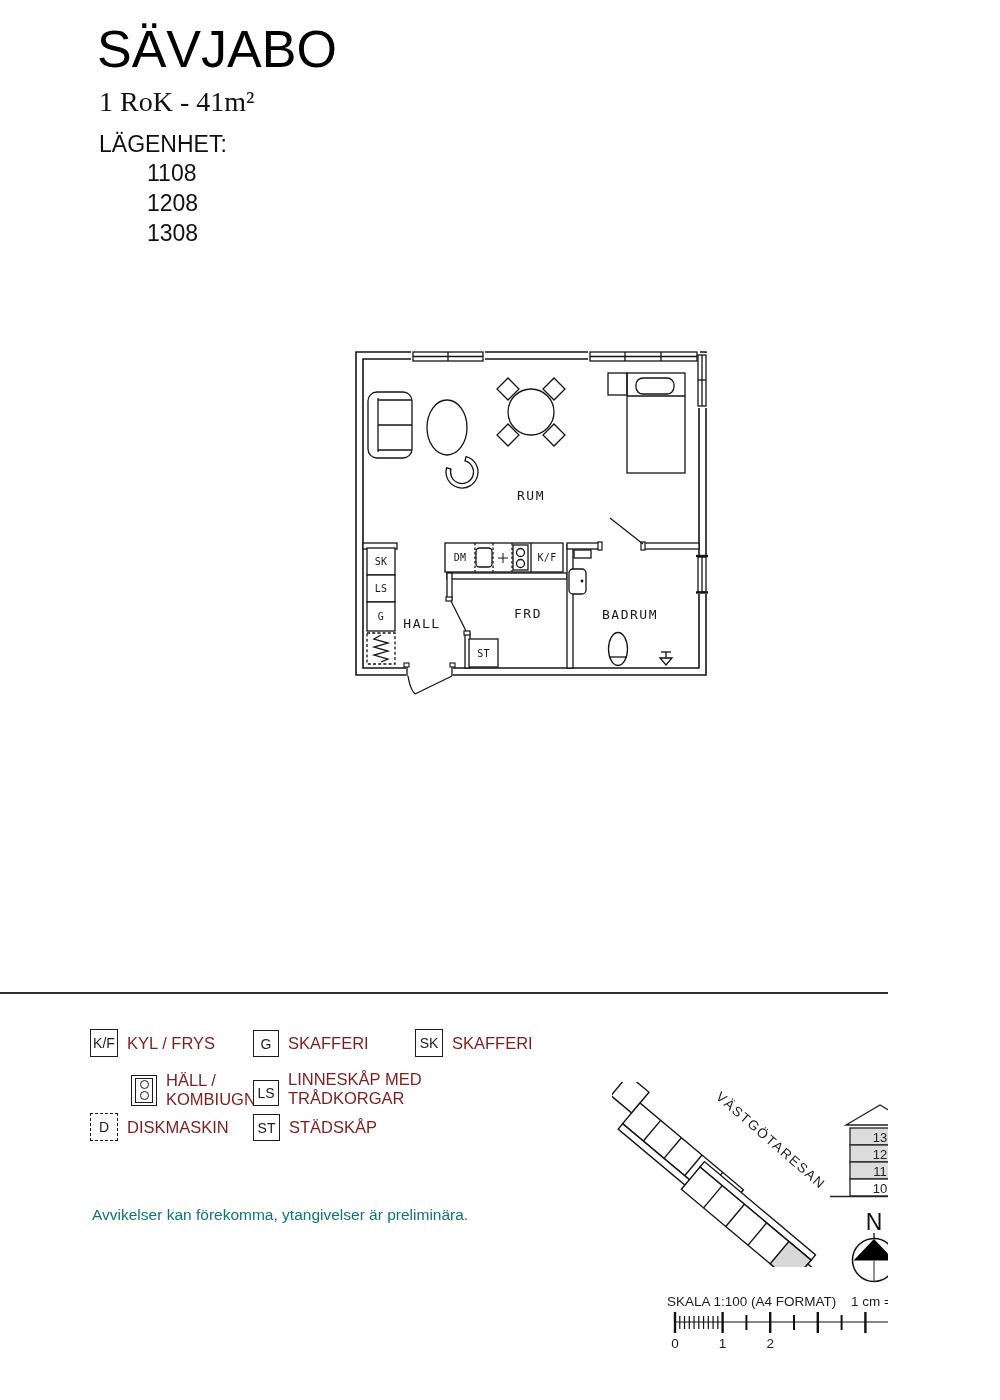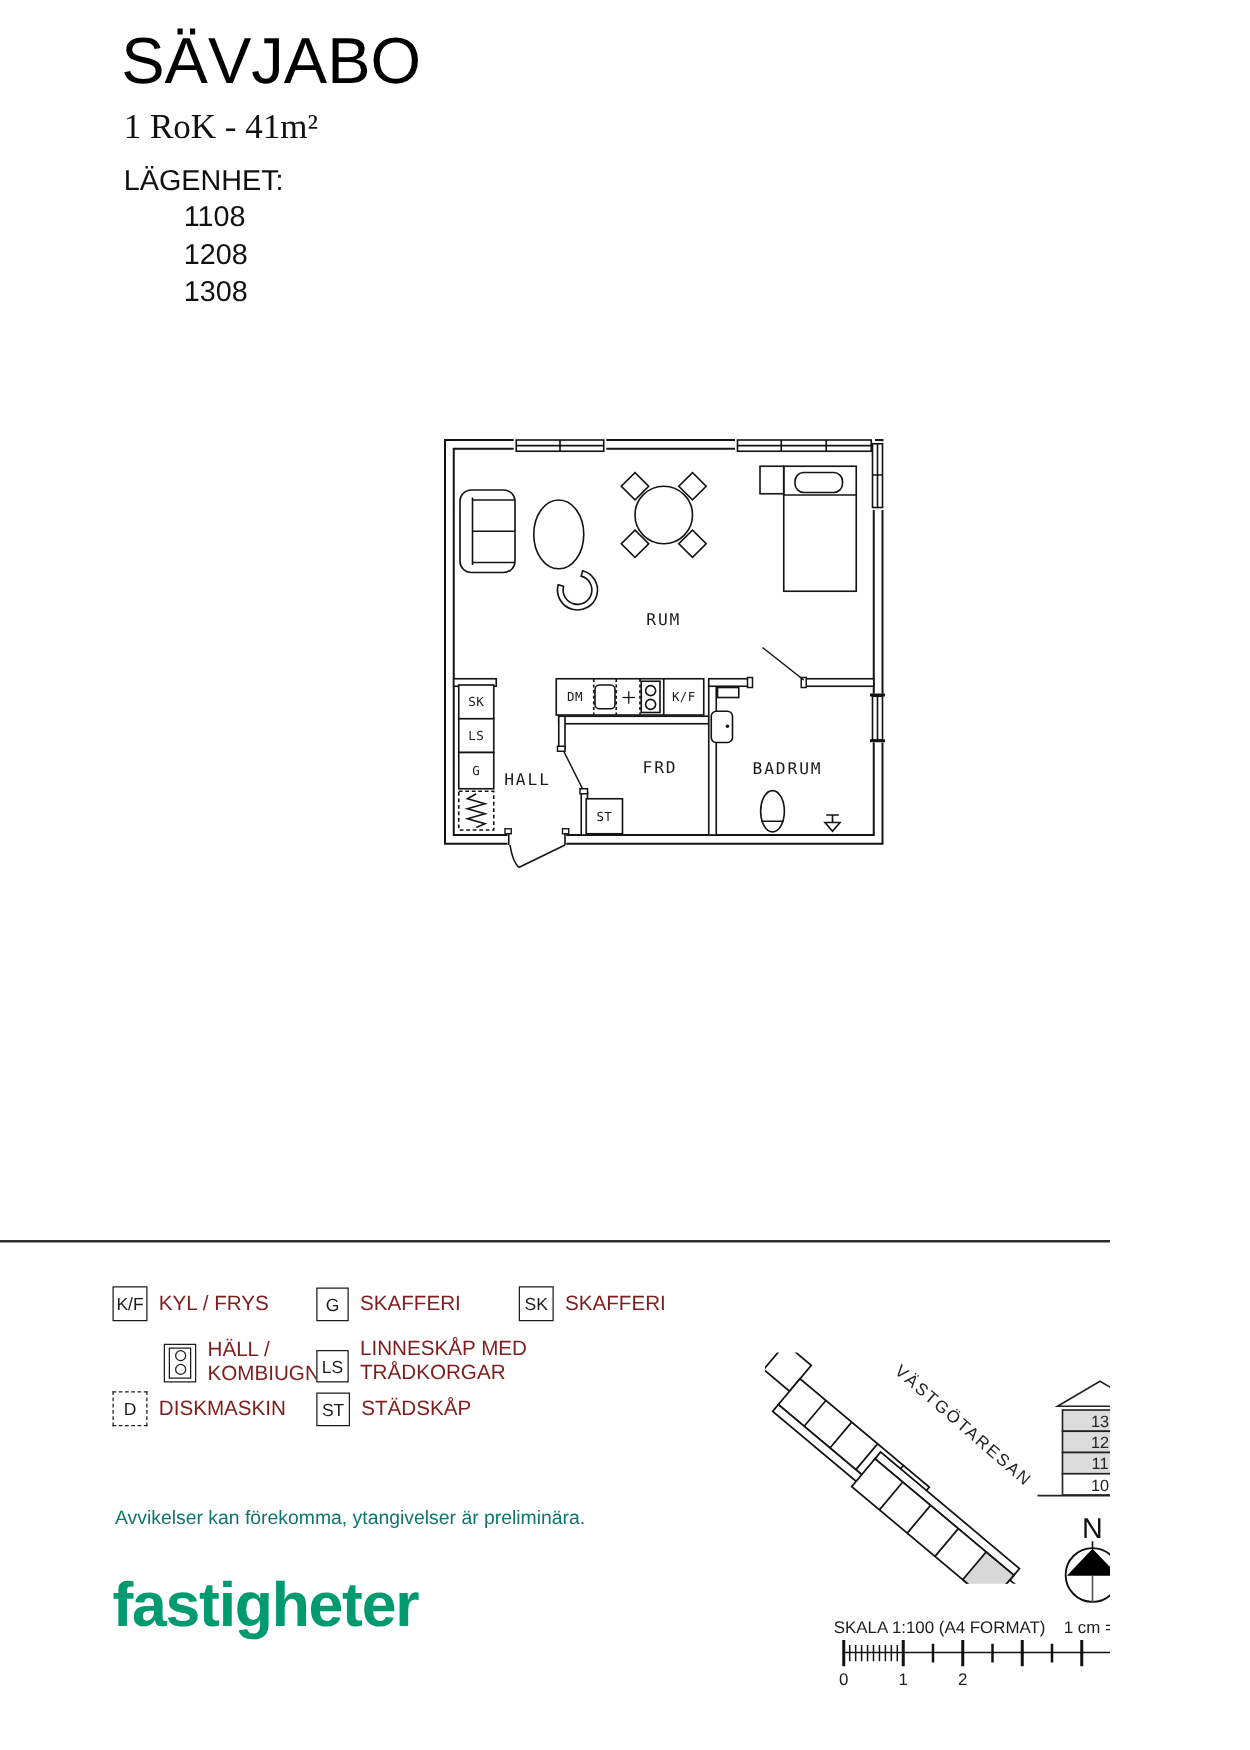"fastigheter" div { html: <div>fastigheter</div> -> none }
